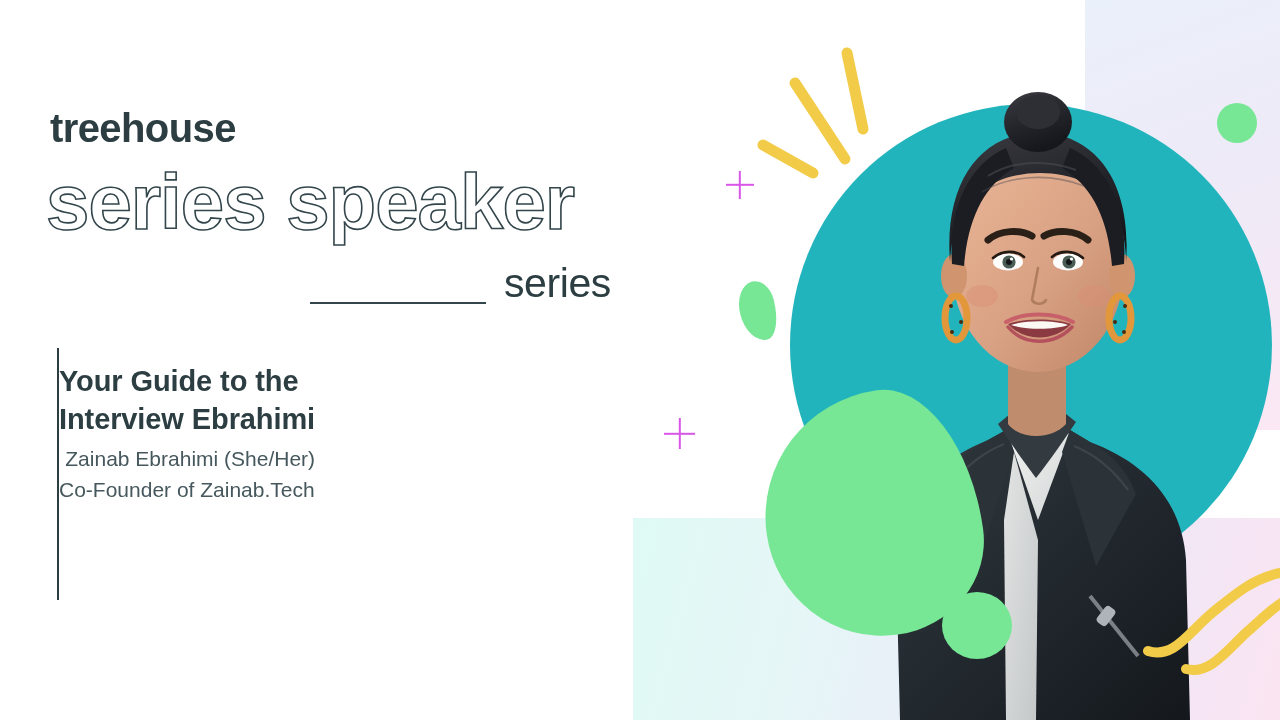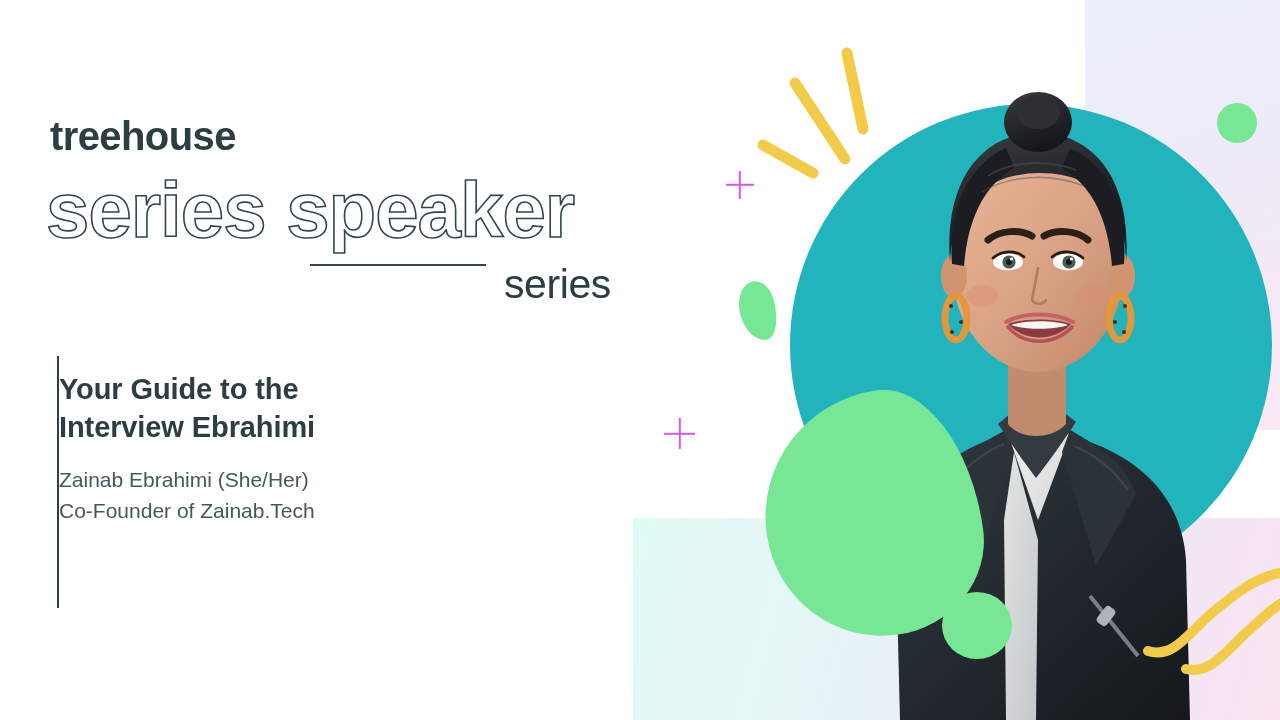"treehouse" .copy { top: 8px -> 0 }
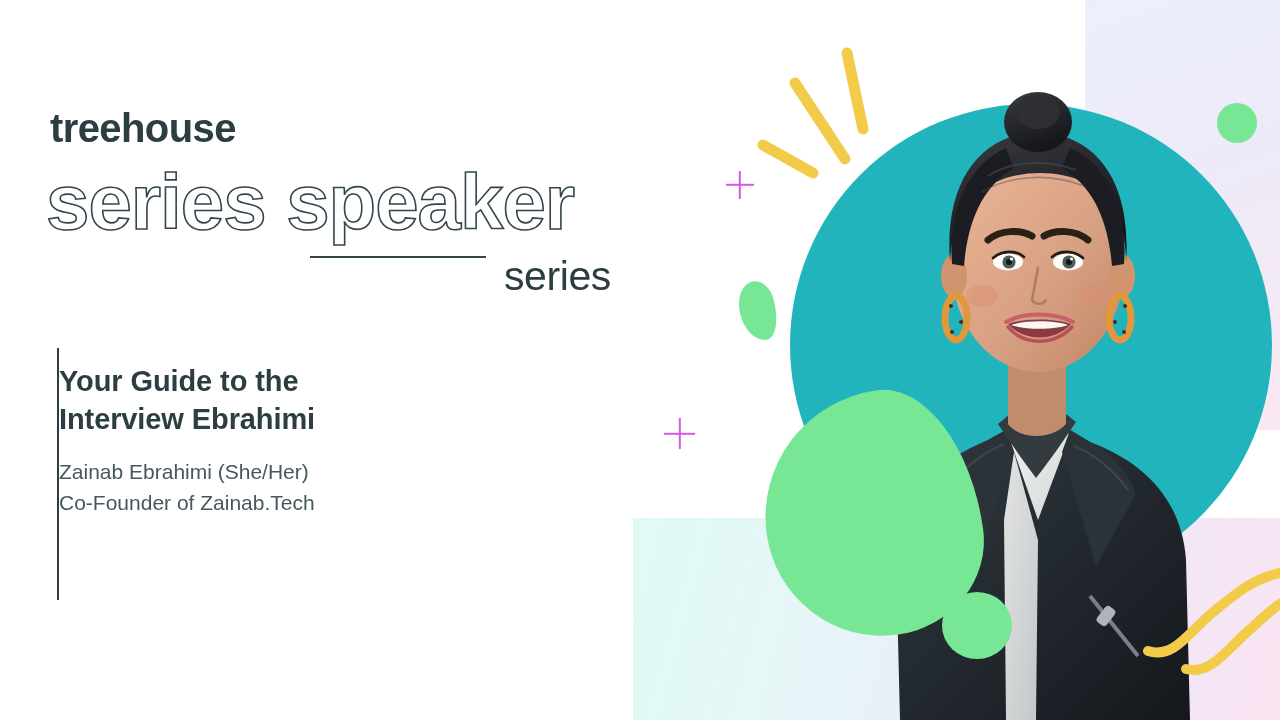"series" .series-row { align-items: flex-start -> flex-end }
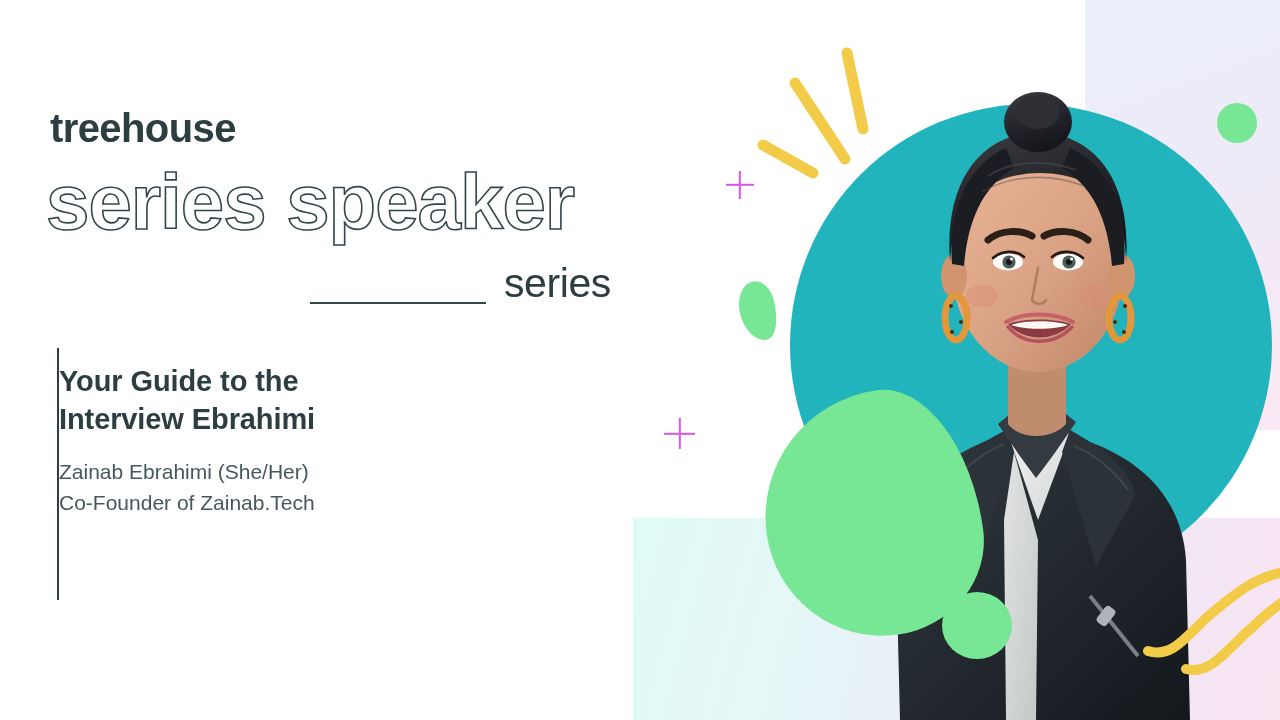"Zainab Ebrahimi (She/Her)" .speaker-name { margin-top: 17px -> 4px; text-align: none -> right }
